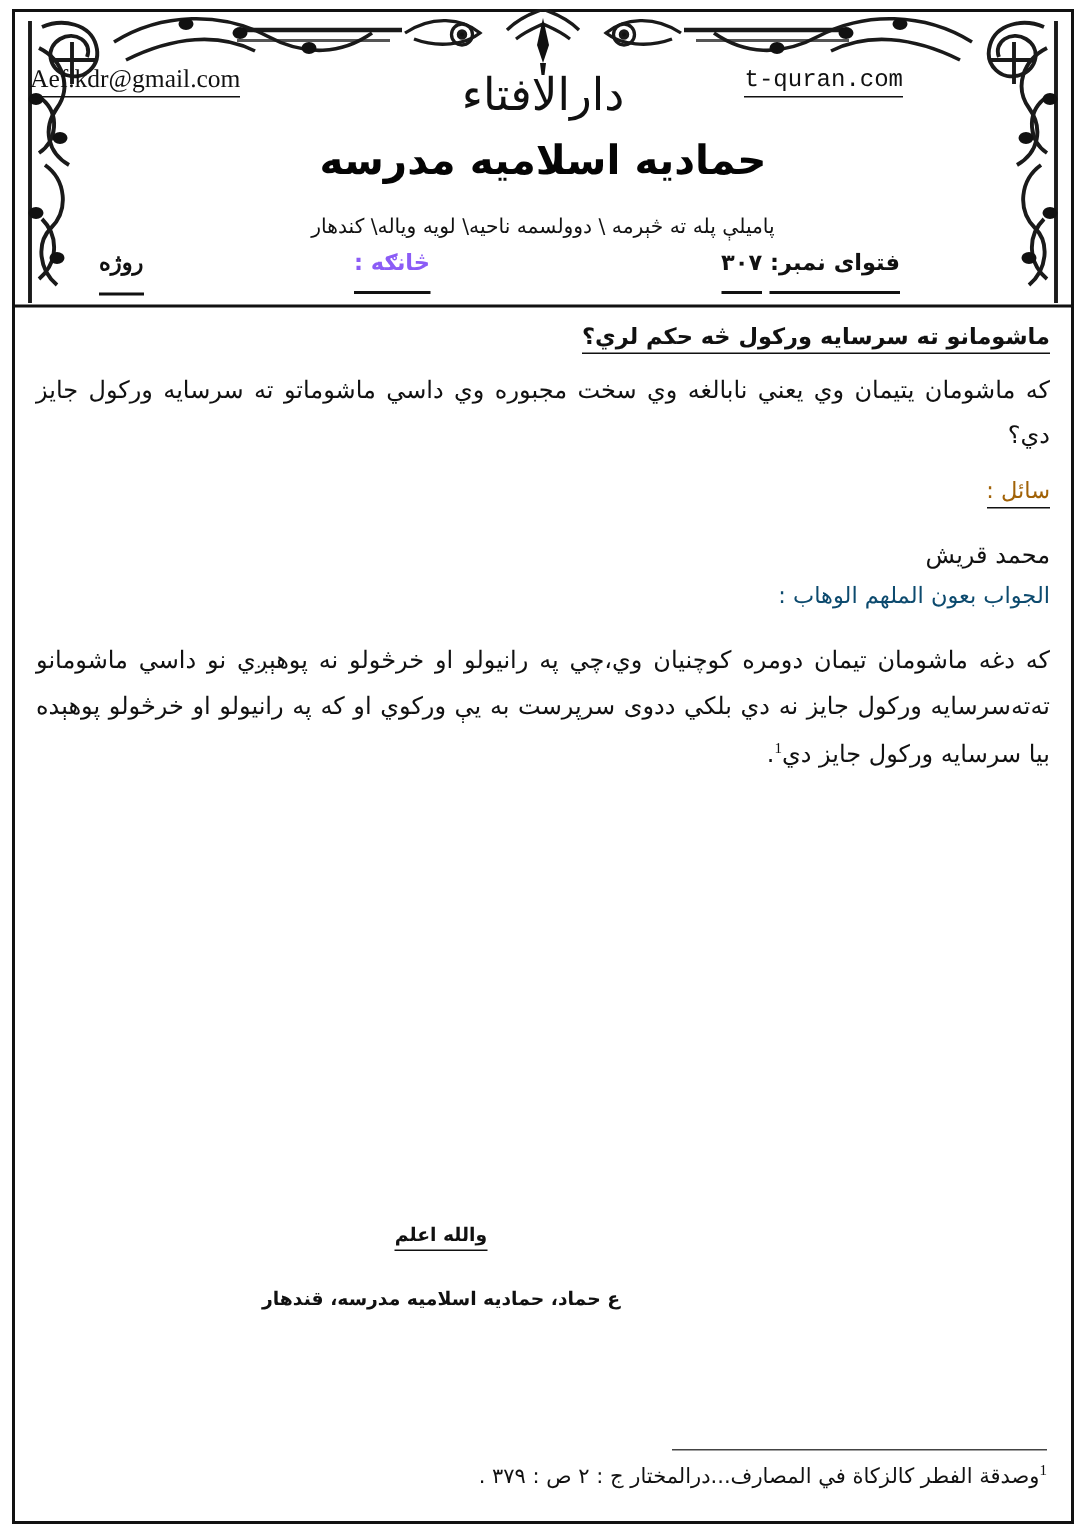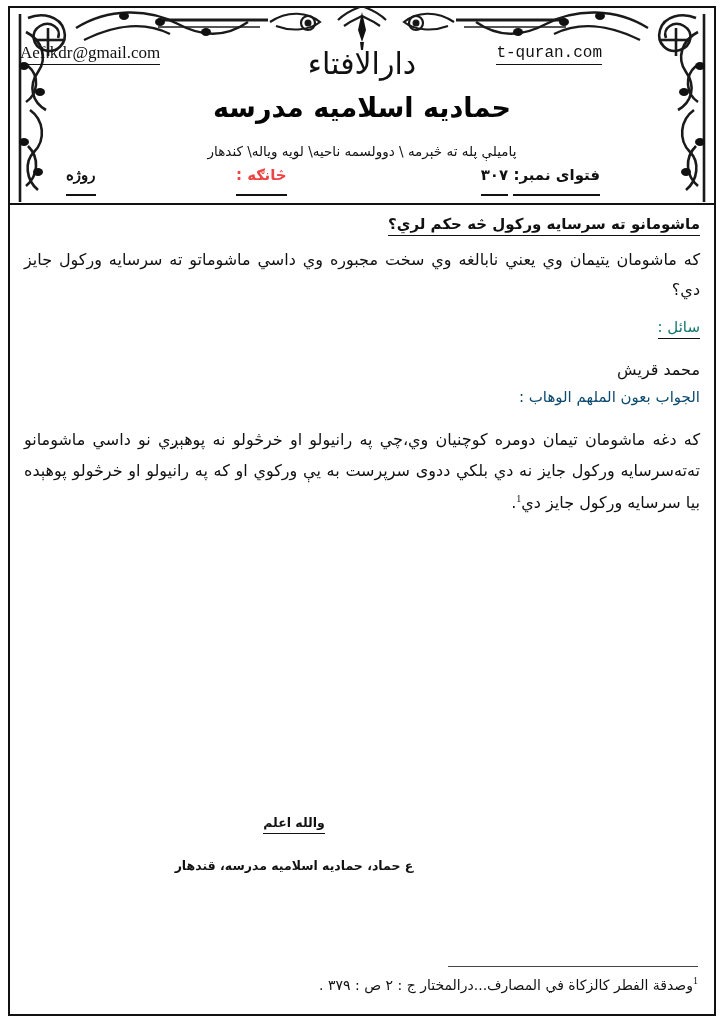"څانګه :" .meta-branch { color: #ef4444 -> #8b5cf6 }
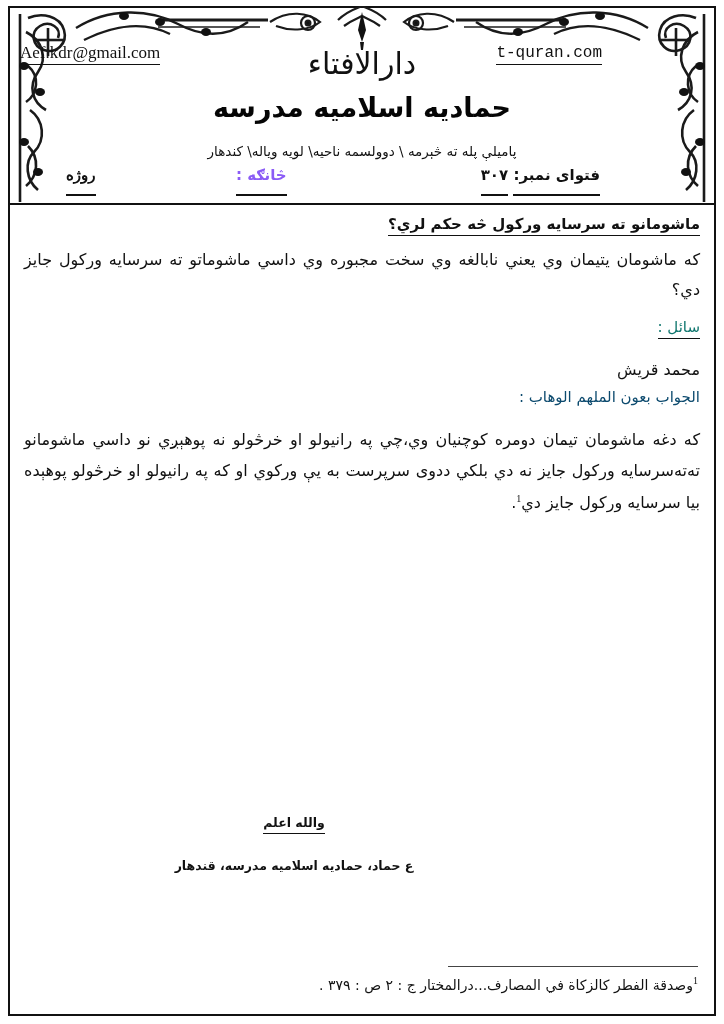"سائل :" .asker-label { color: #0f766e -> #a16207 }
